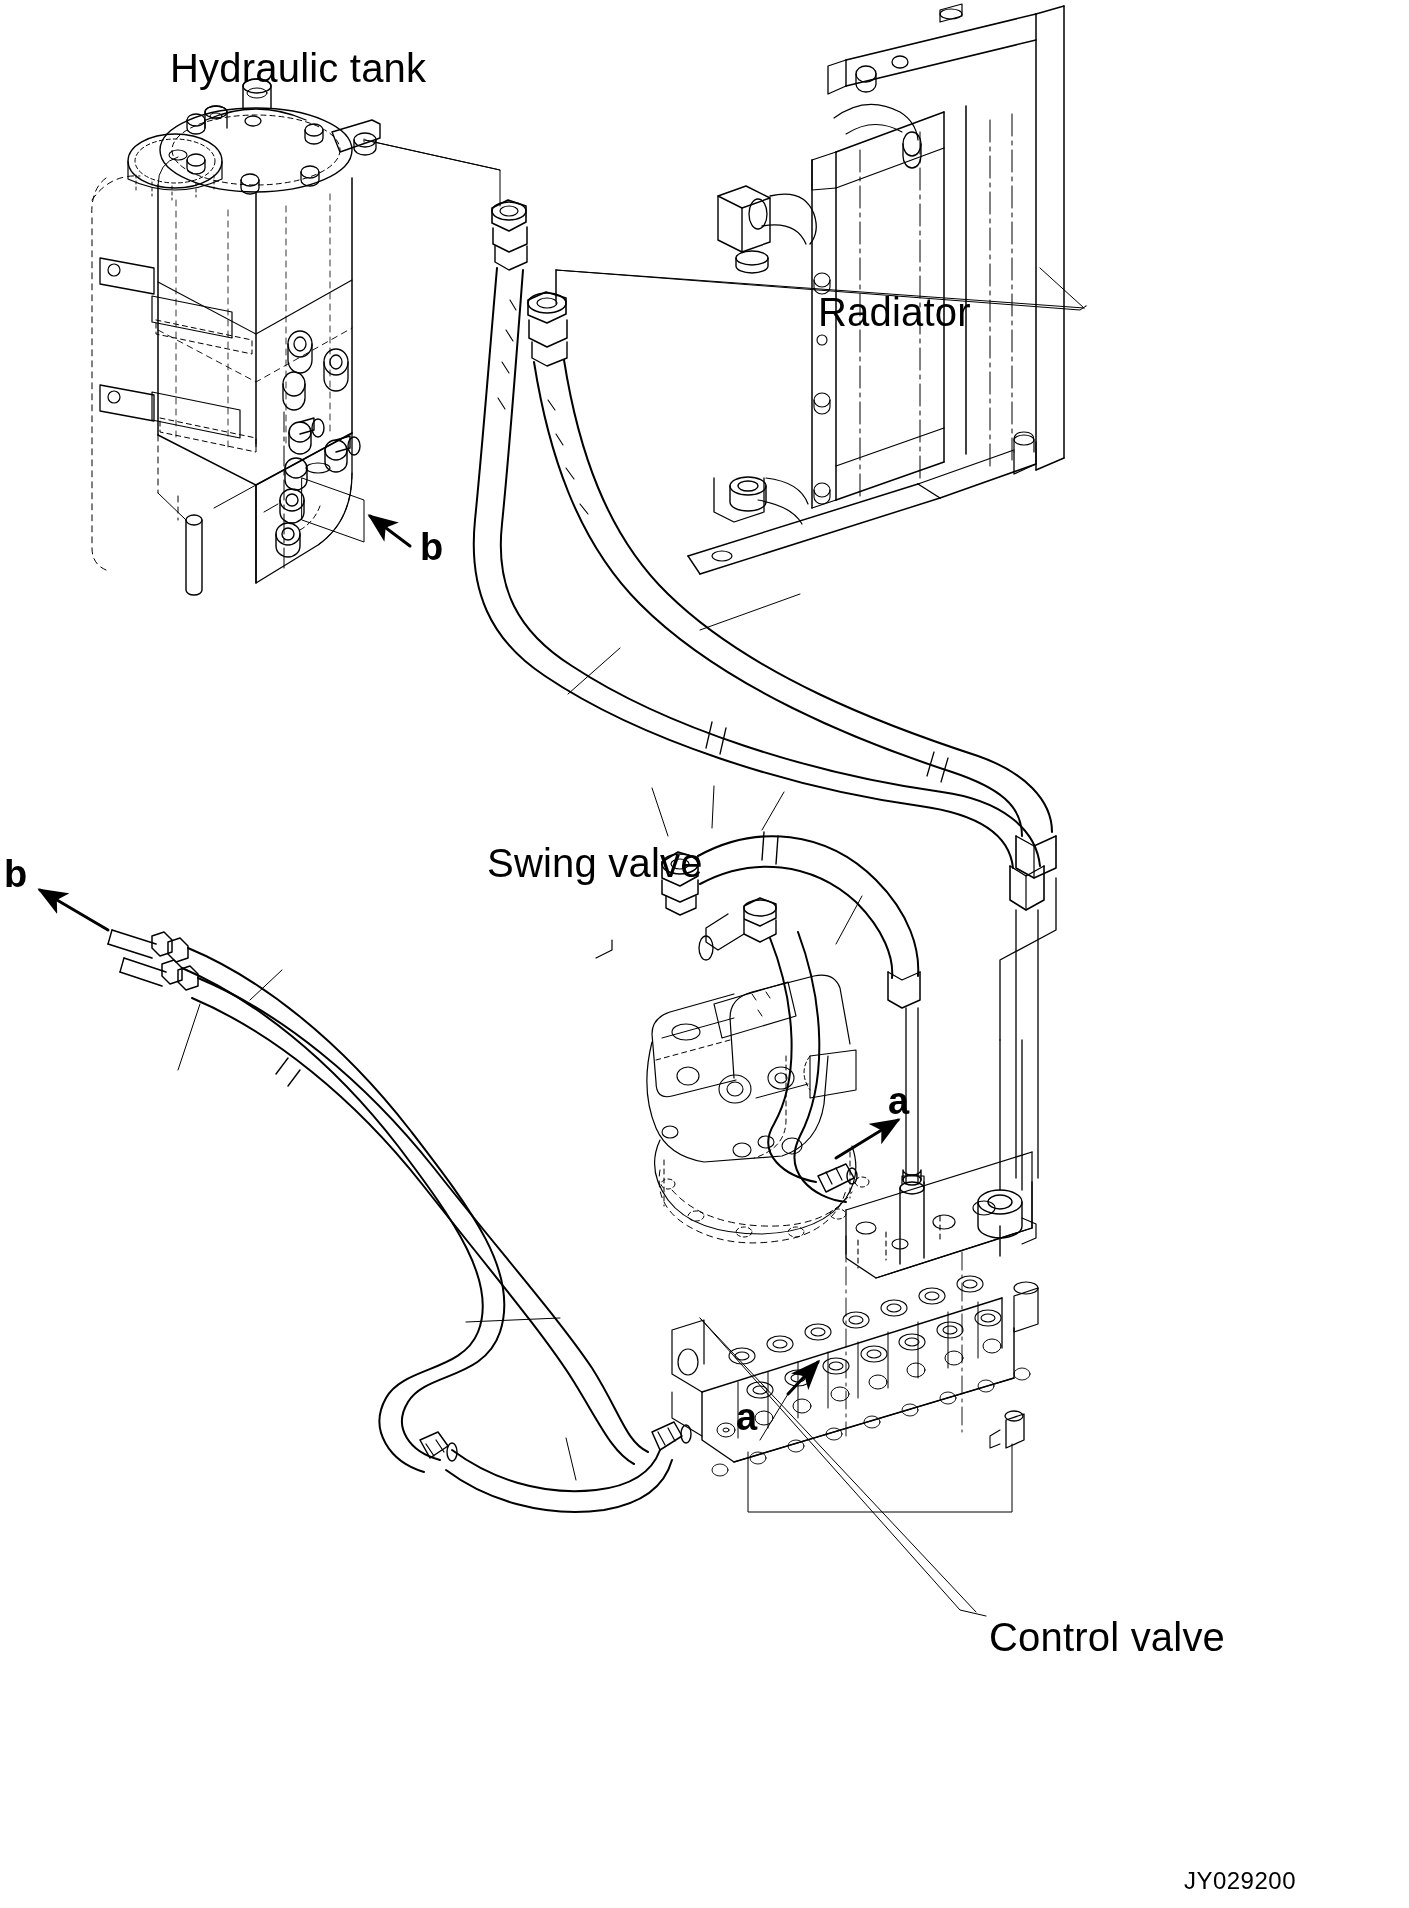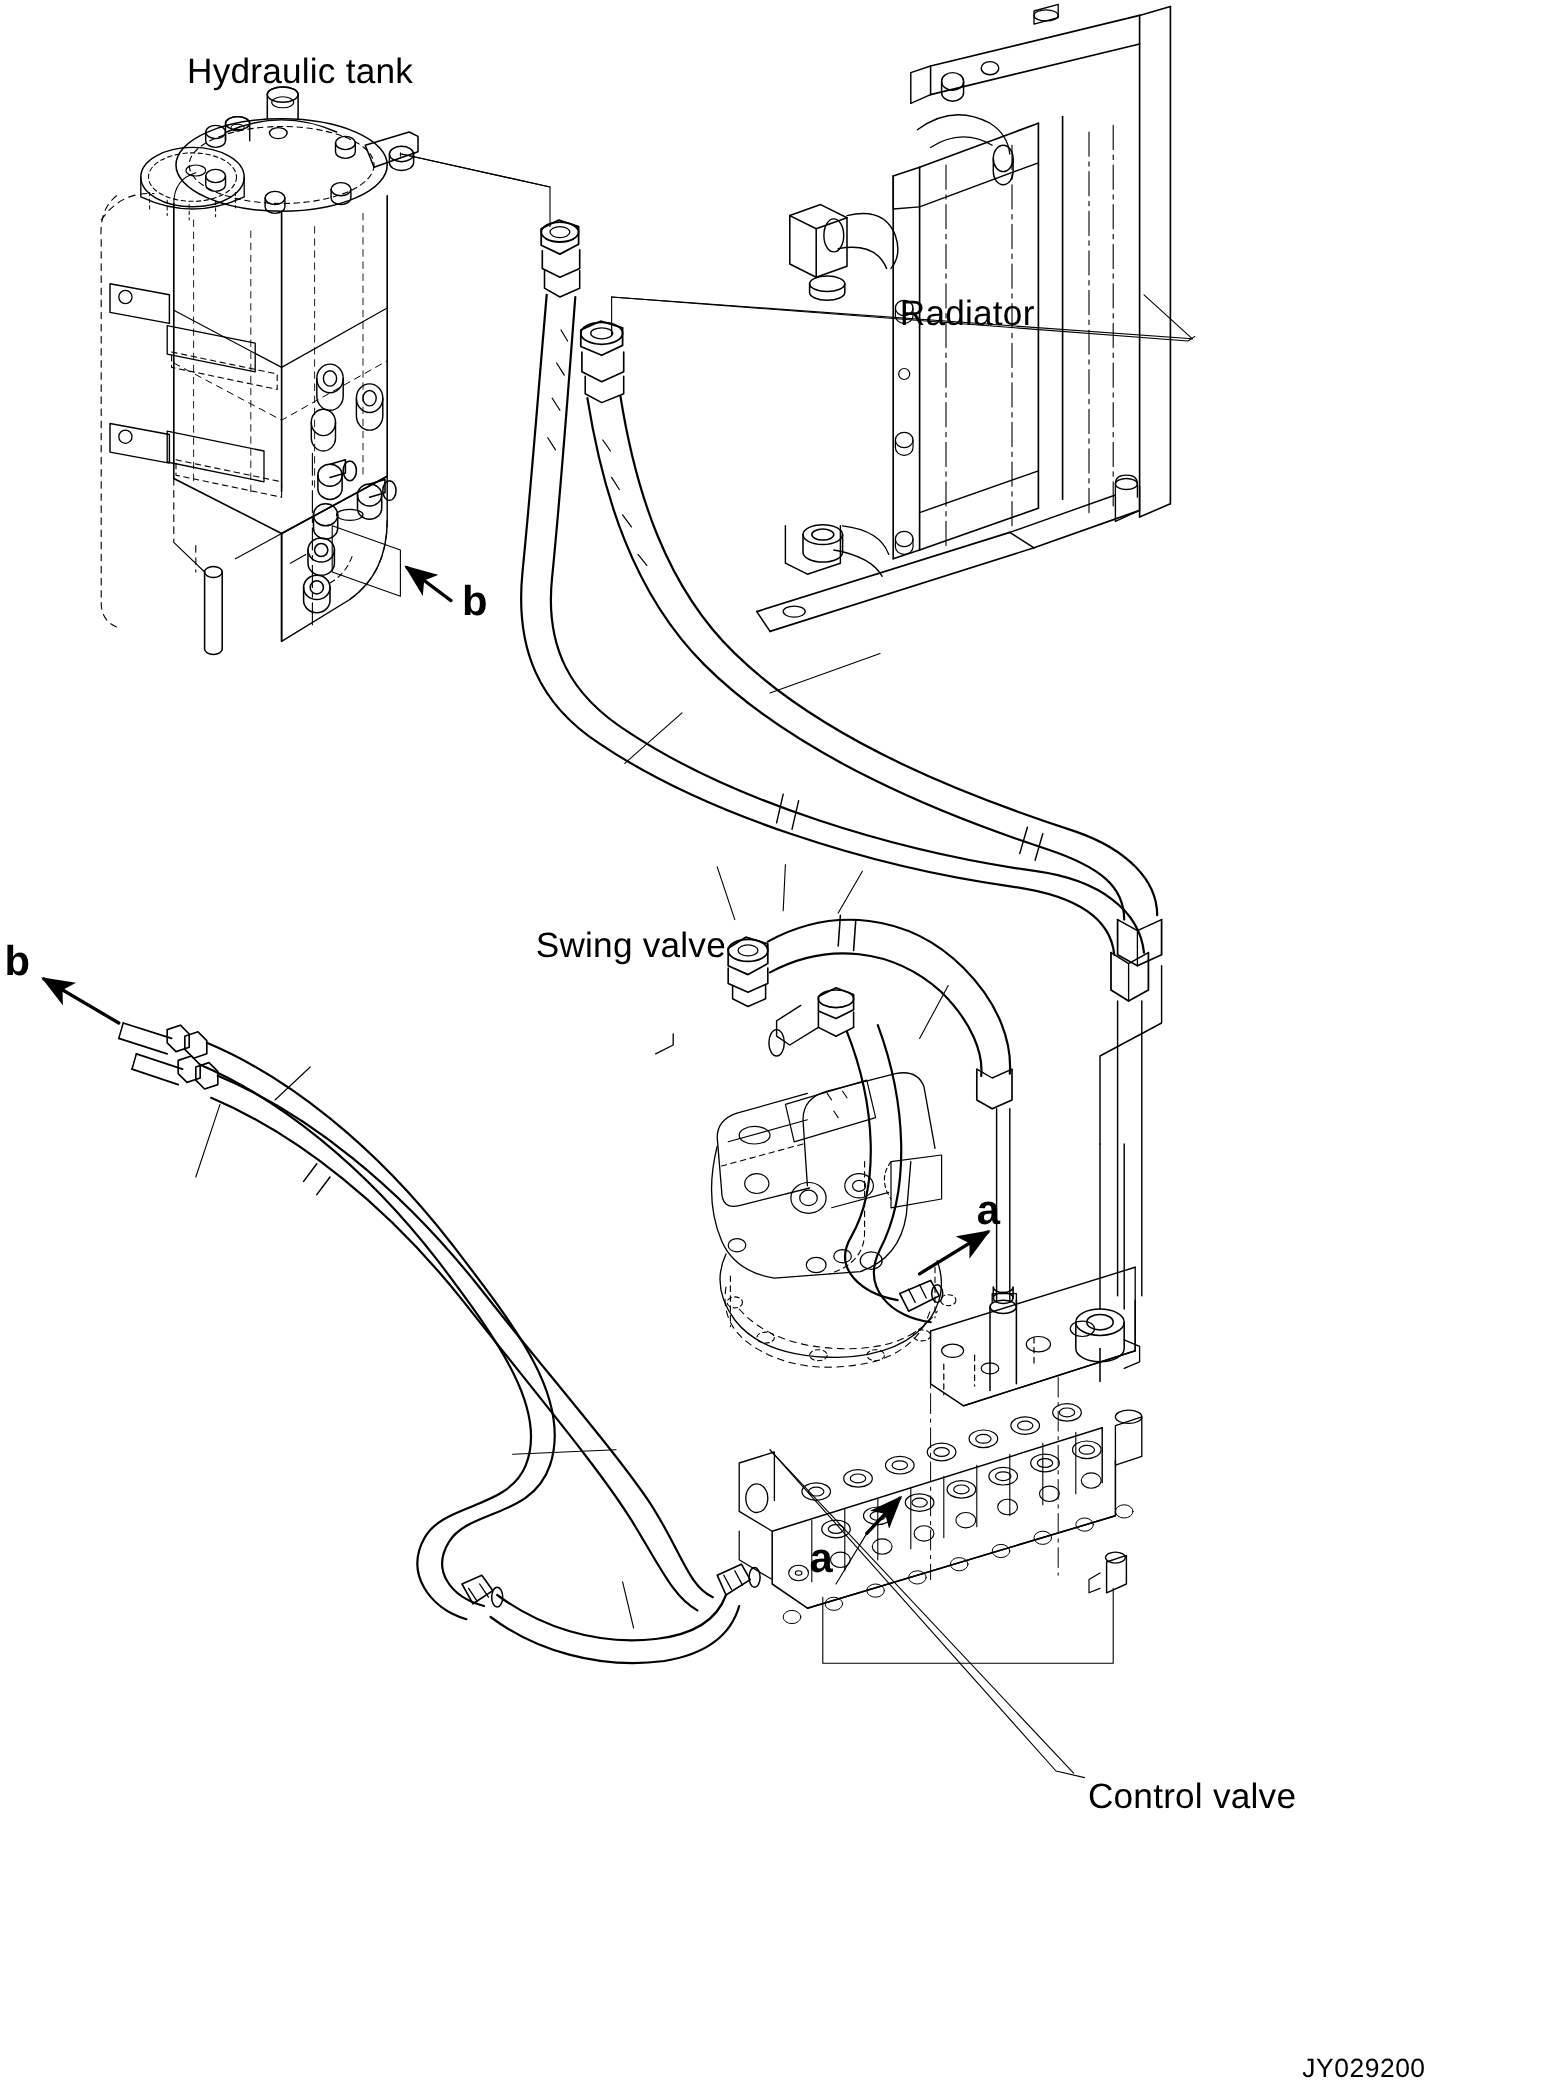"Hydraulic tank" .lbl-component { font-size: 32px -> 40px }
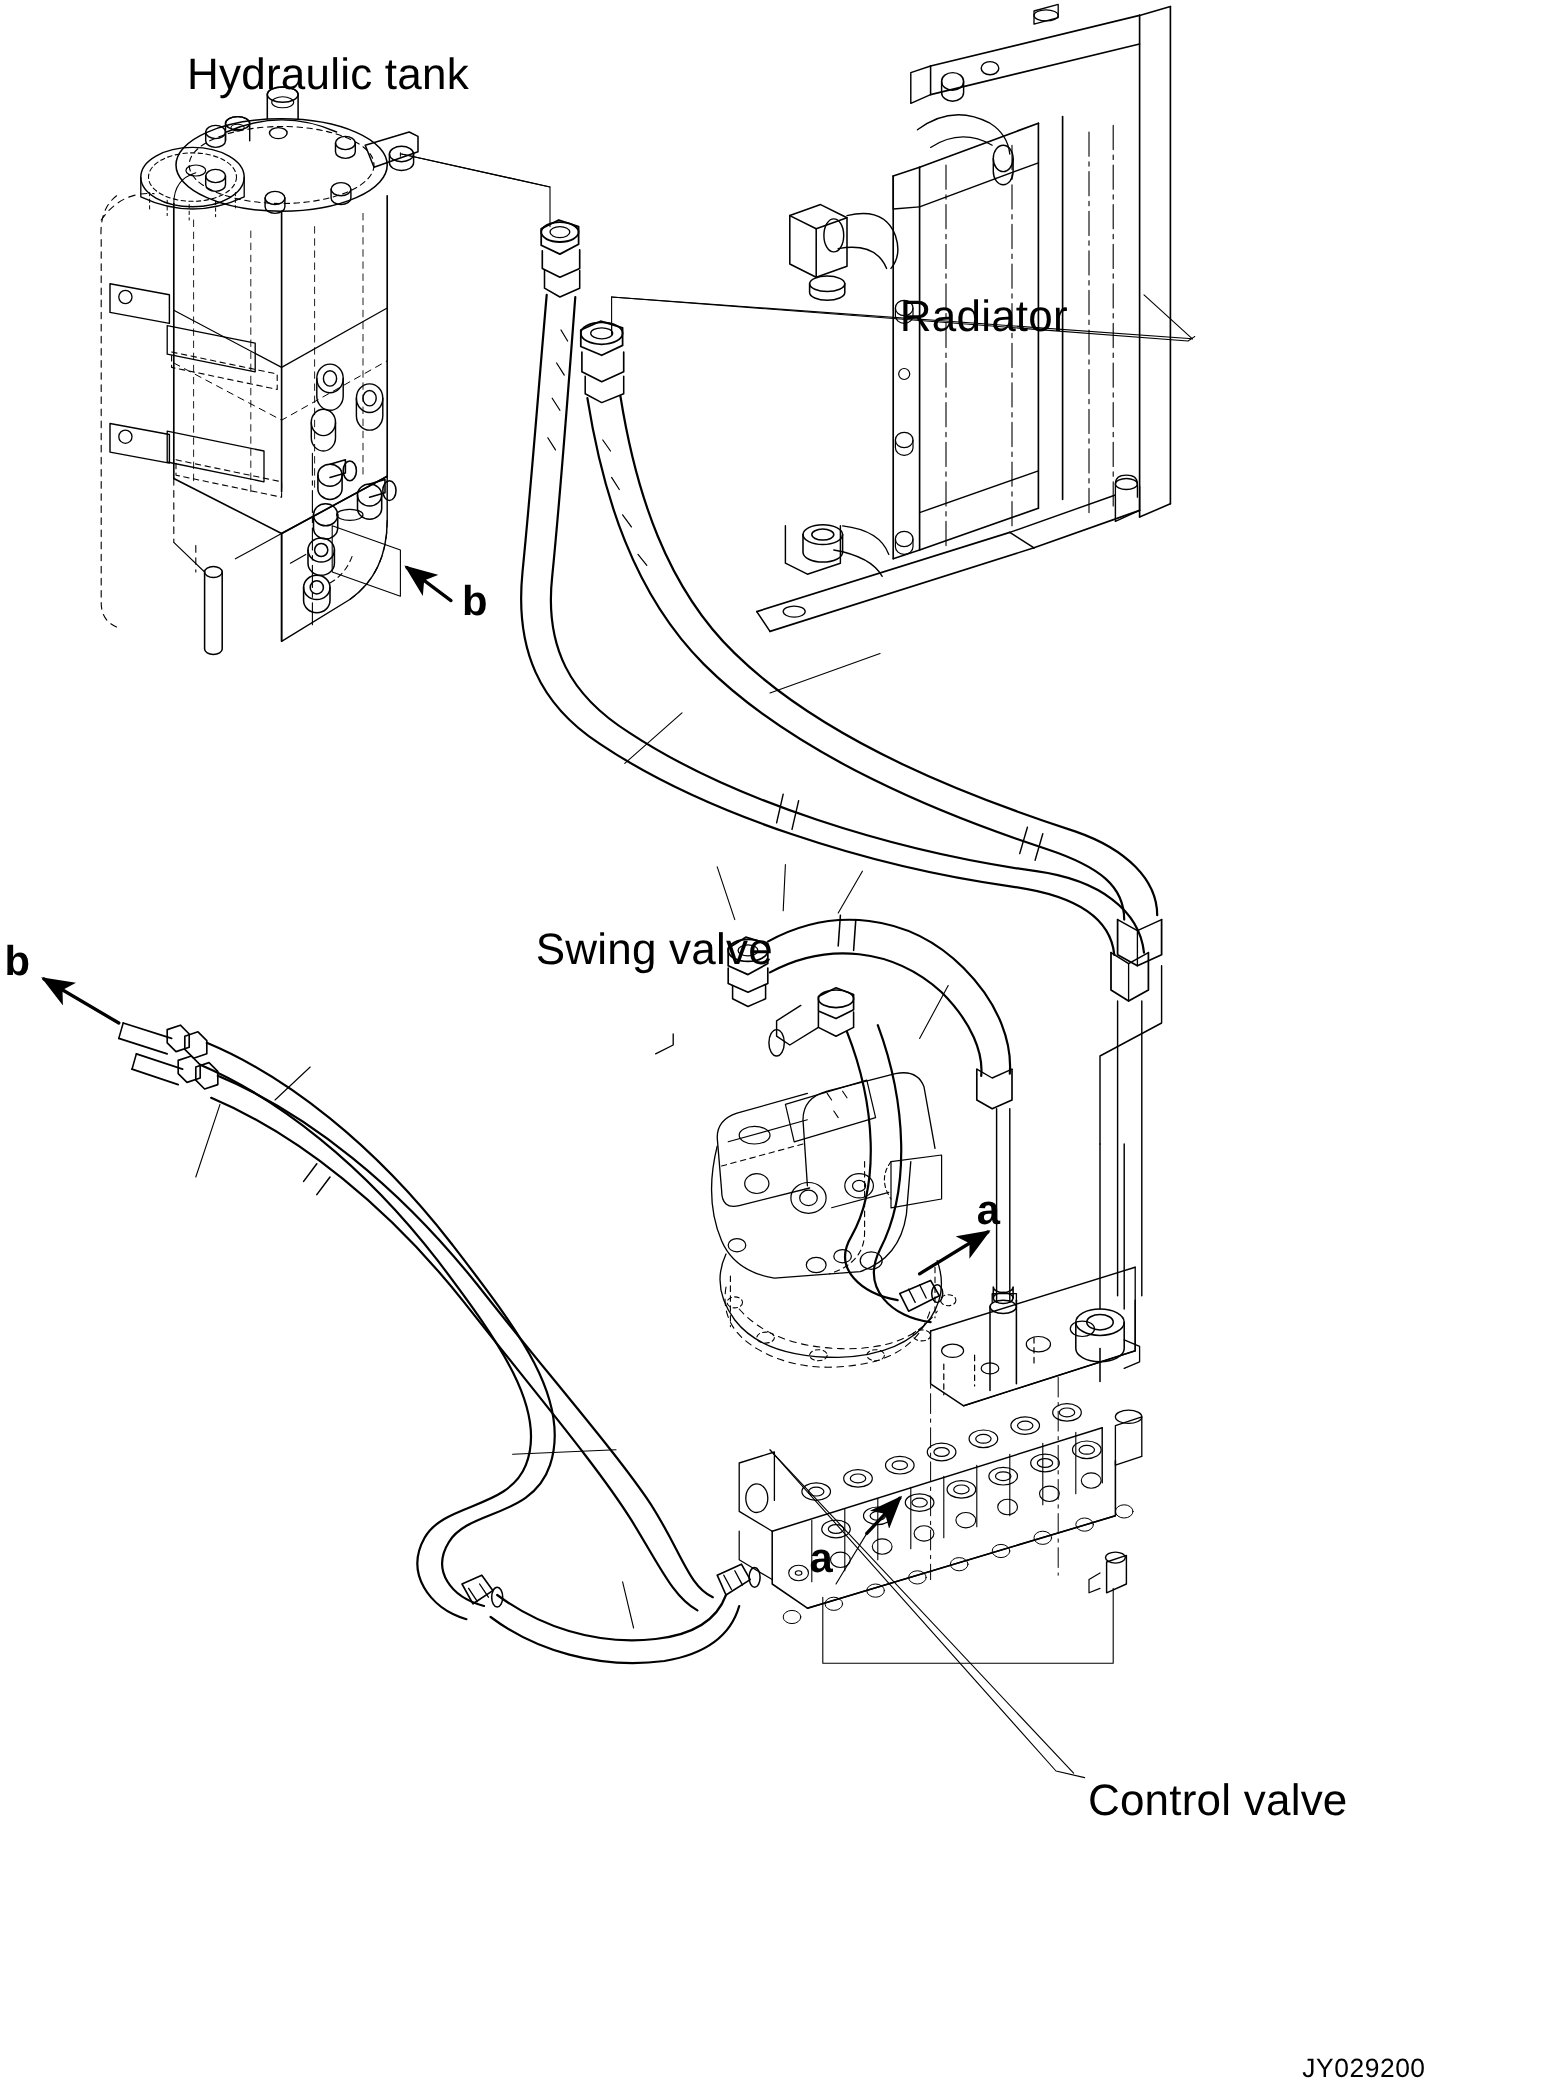"Radiator" div.lbl { top: 268px -> 292px }
